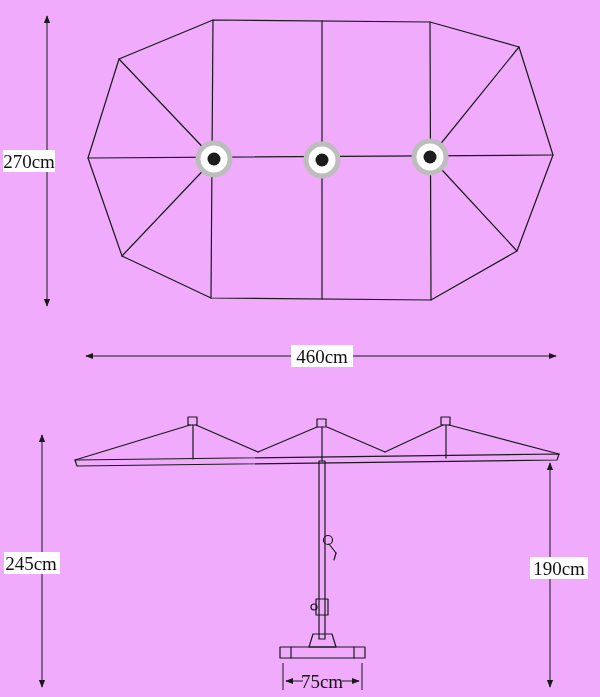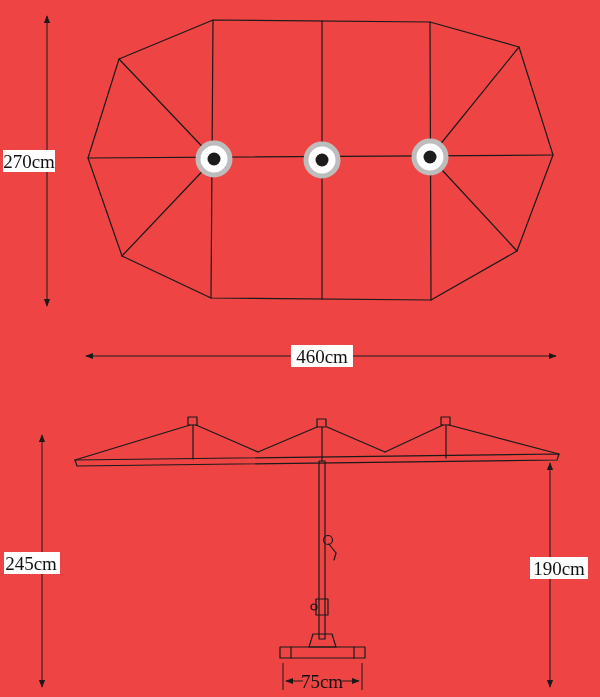"270cm" .page { background: #ef4444 -> #f0abfc }
